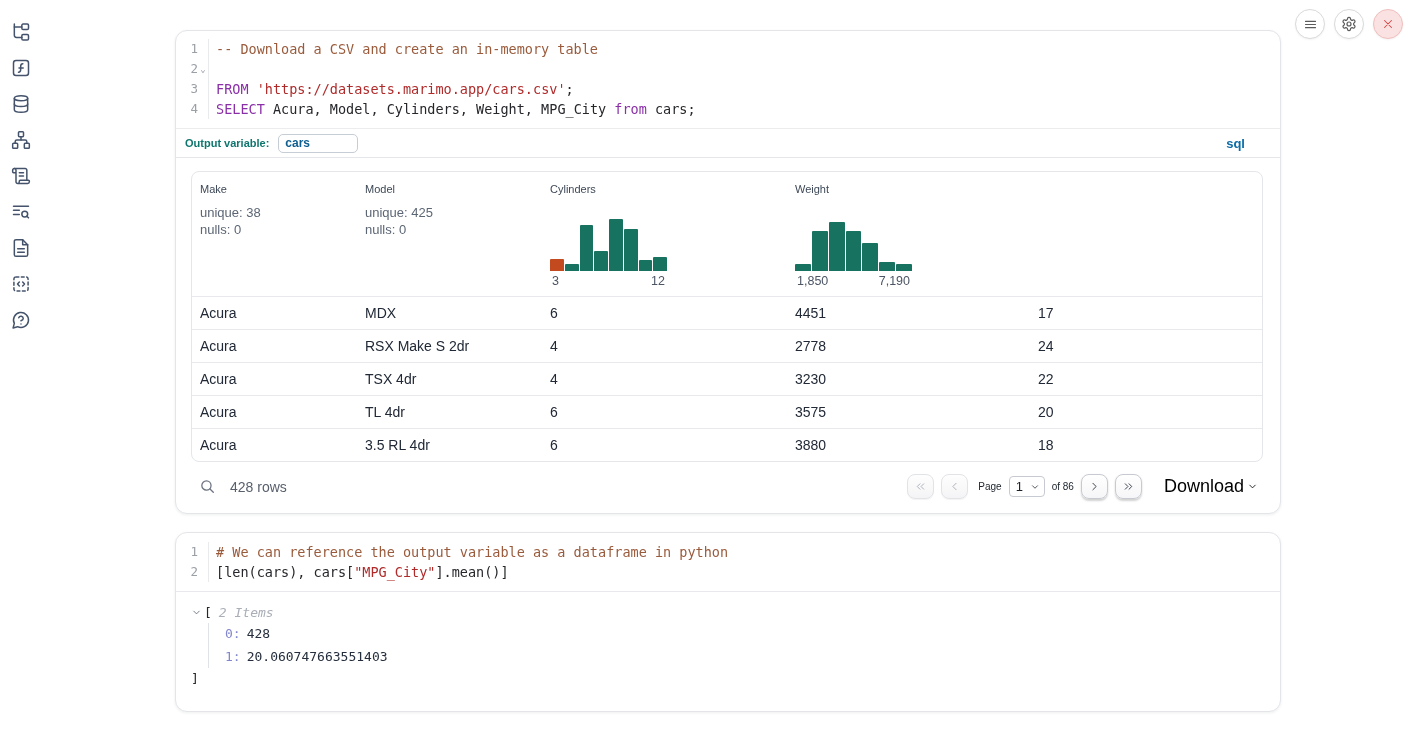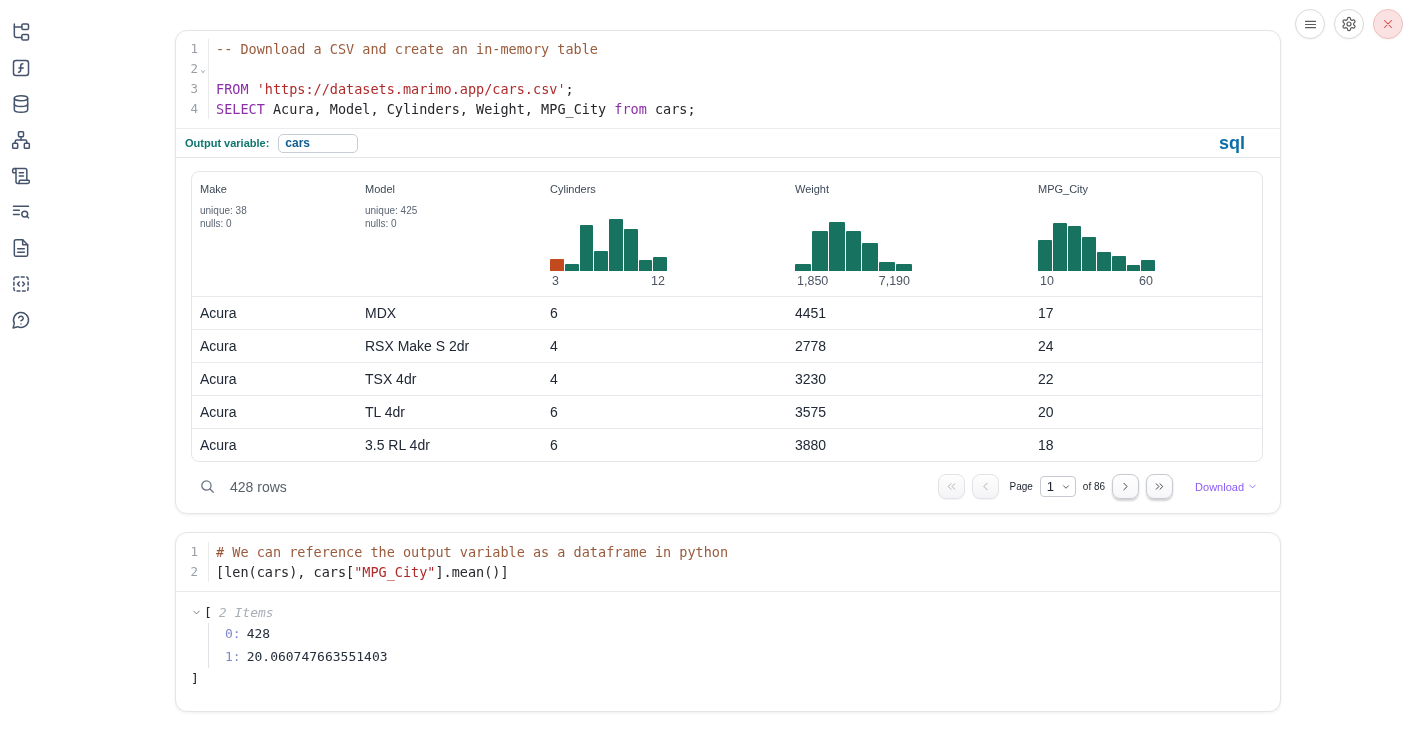"sql" .lang-badge { font-size: 18px -> 13px }
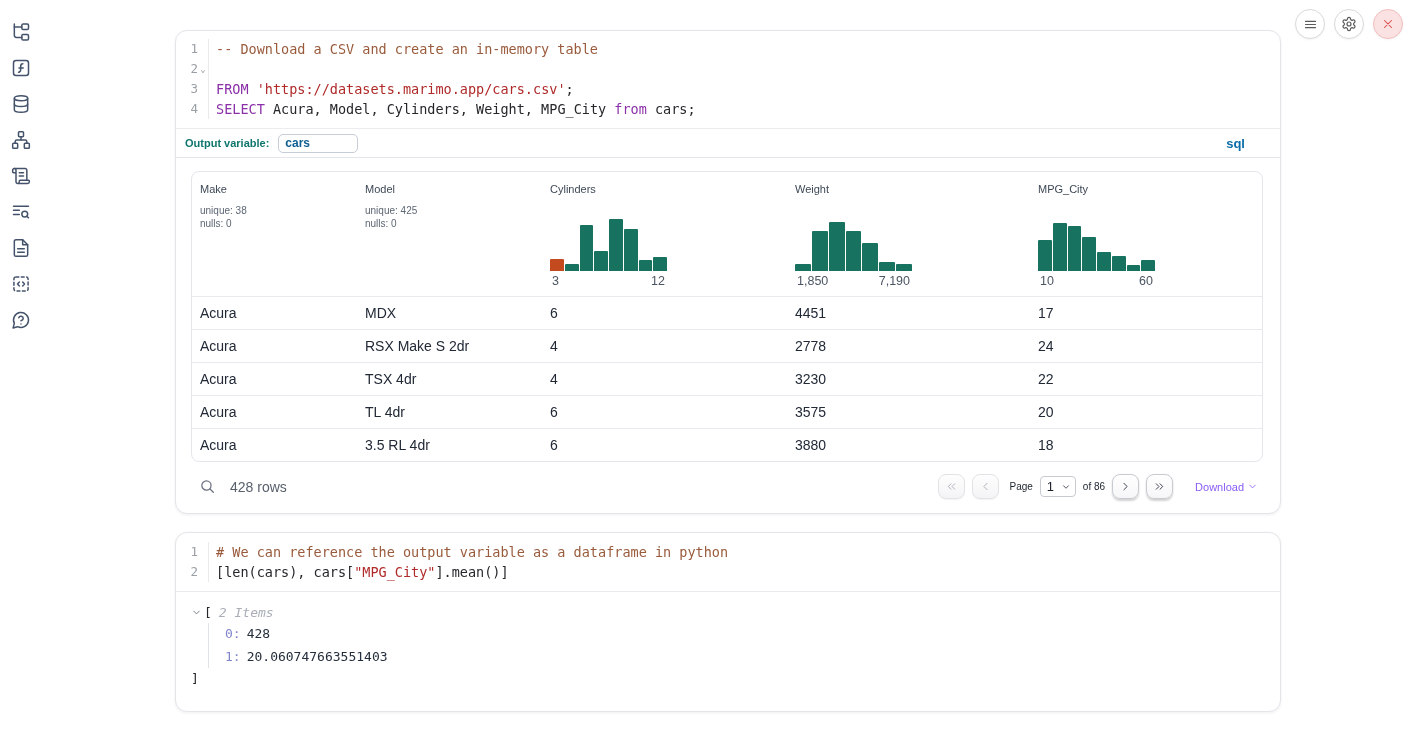"MPG_City" div.th { html: <div> <div>MPG_City</div> <div> <div> <div></div> <div></div> <div></div> <div></div> <div></div> <div></div> <div></div> <div></div> </div> <div> <span>10</span> <span>60</span> </div> </div> </div> -> none }
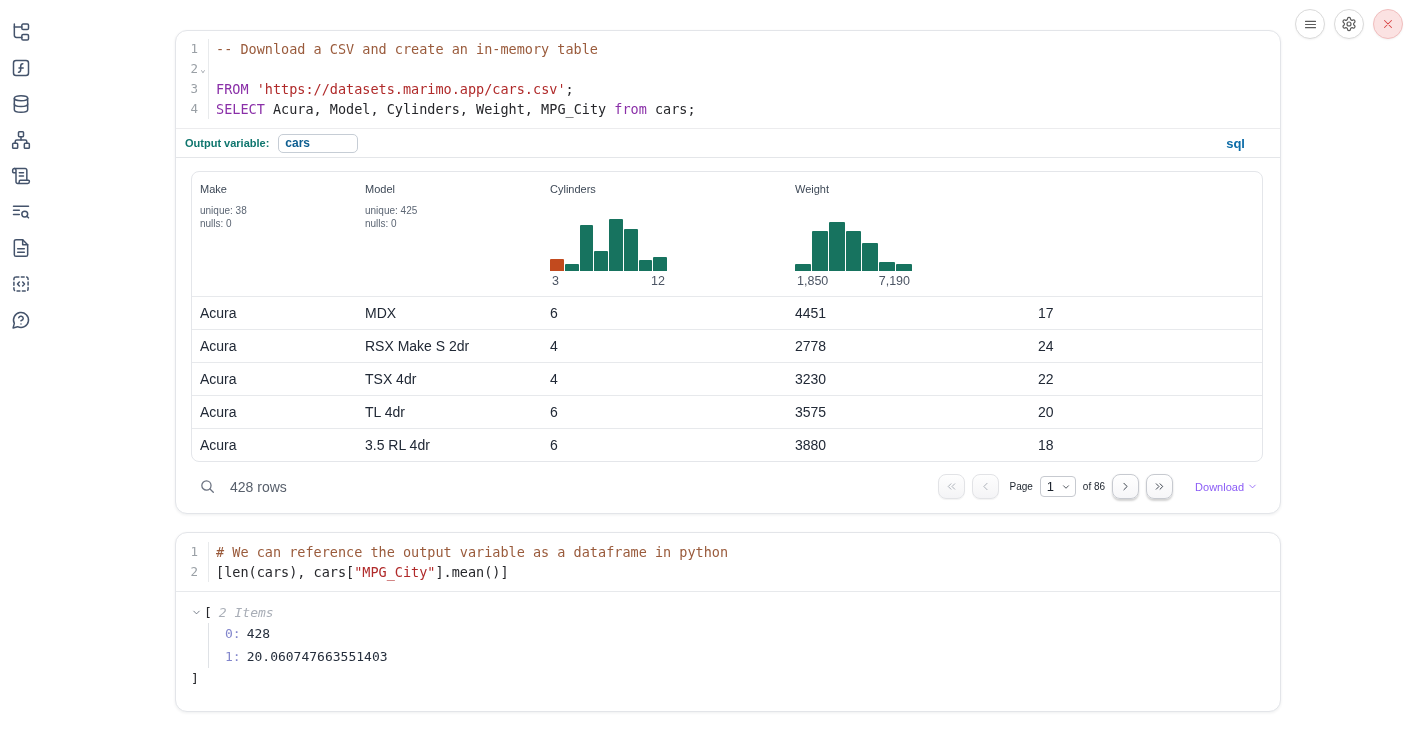"unique: 38" .th-stats { font-size: 10px -> 13px }
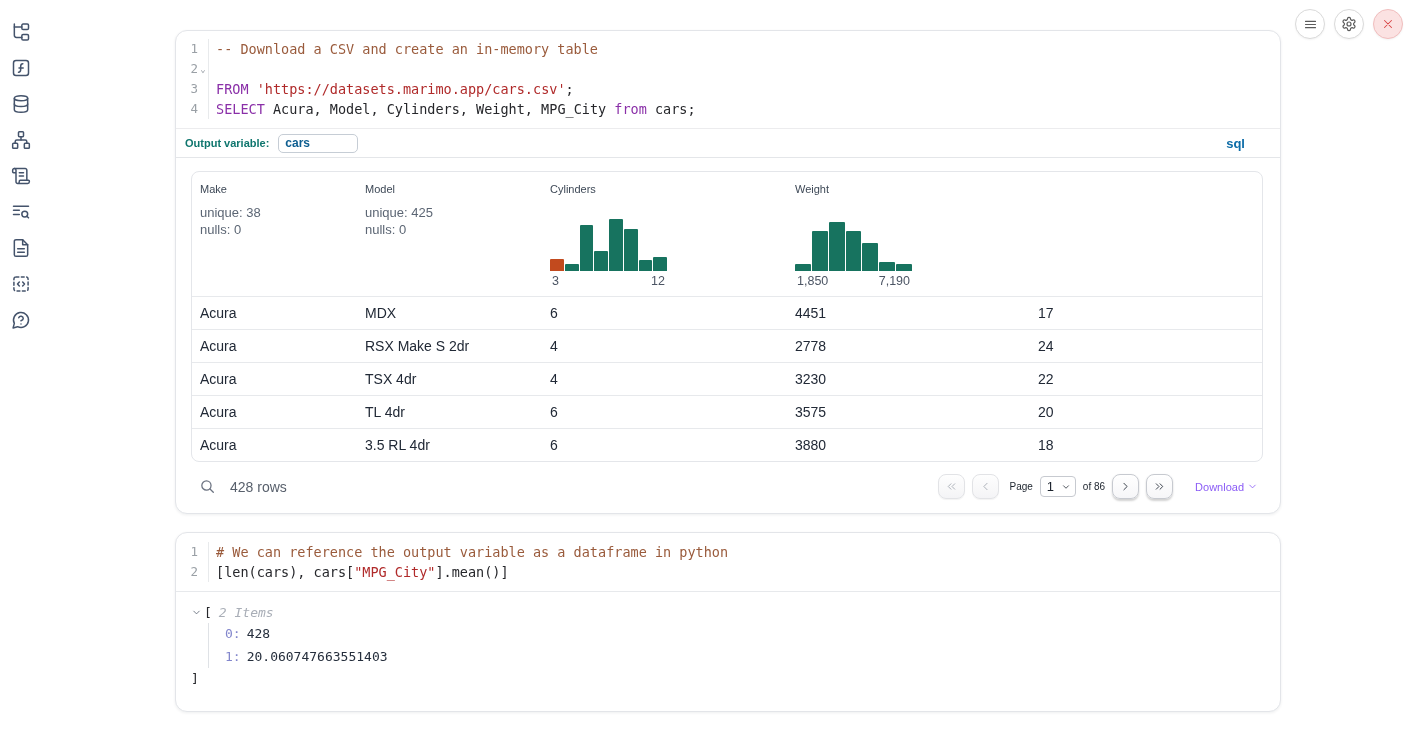"Download" .download-link { color: #8b5cf6 -> #000000; font-size: 11px -> 18px }
